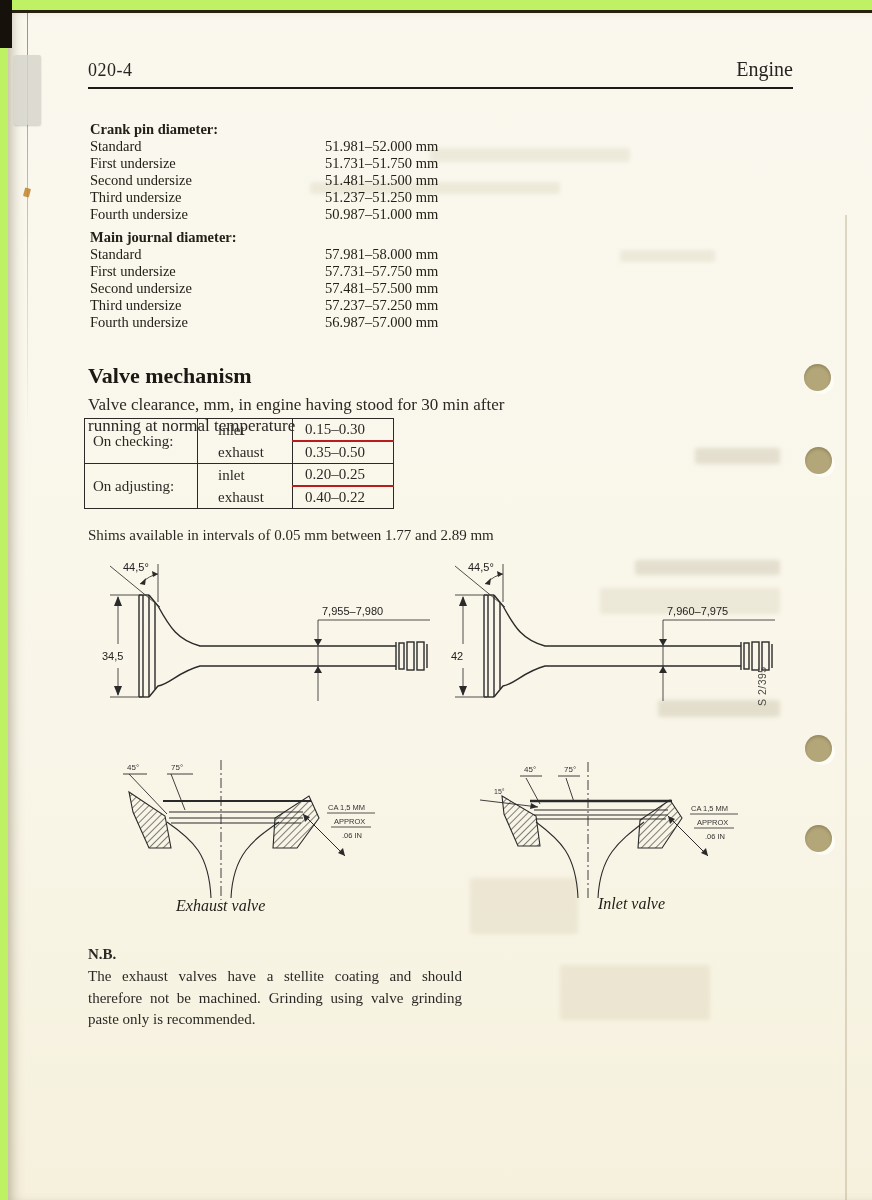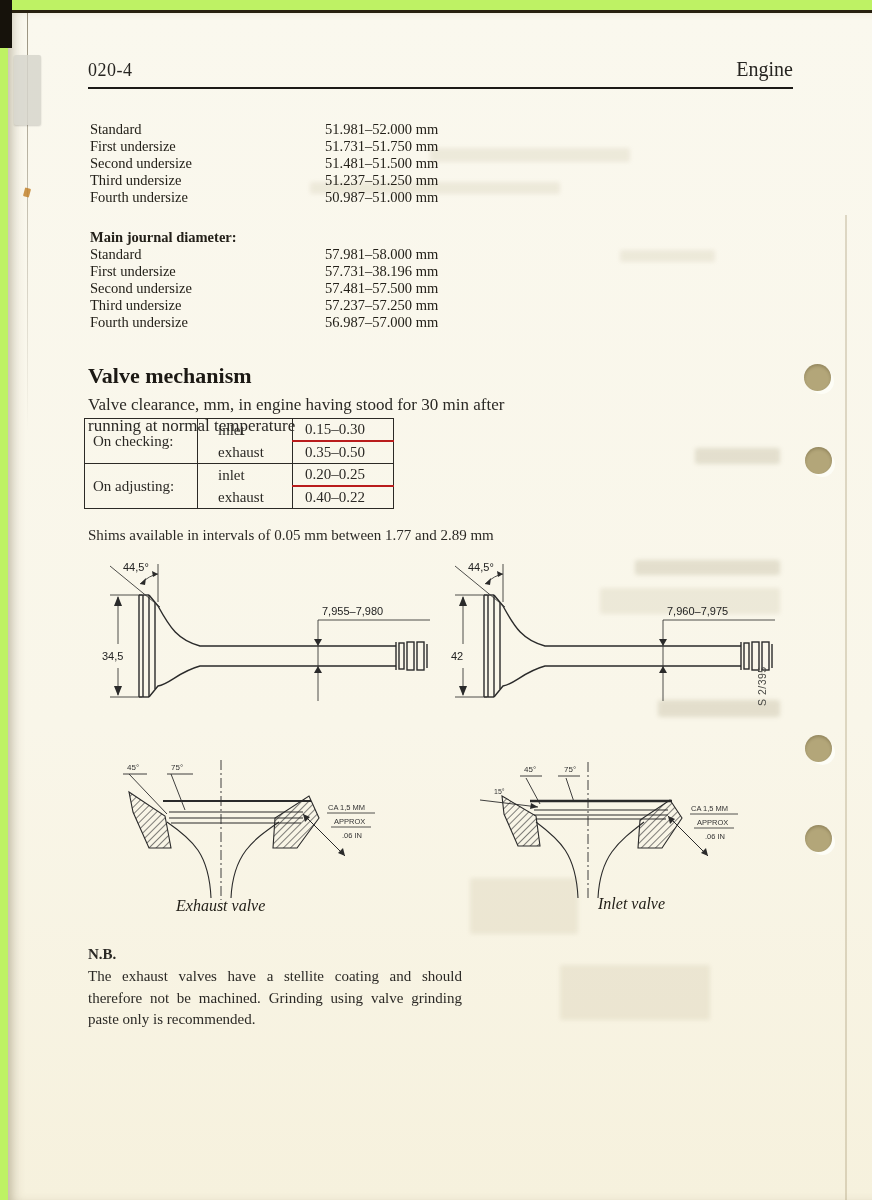"Crank pin diameter:" div.title { html: none -> <div>Crank pin diameter:</div> }
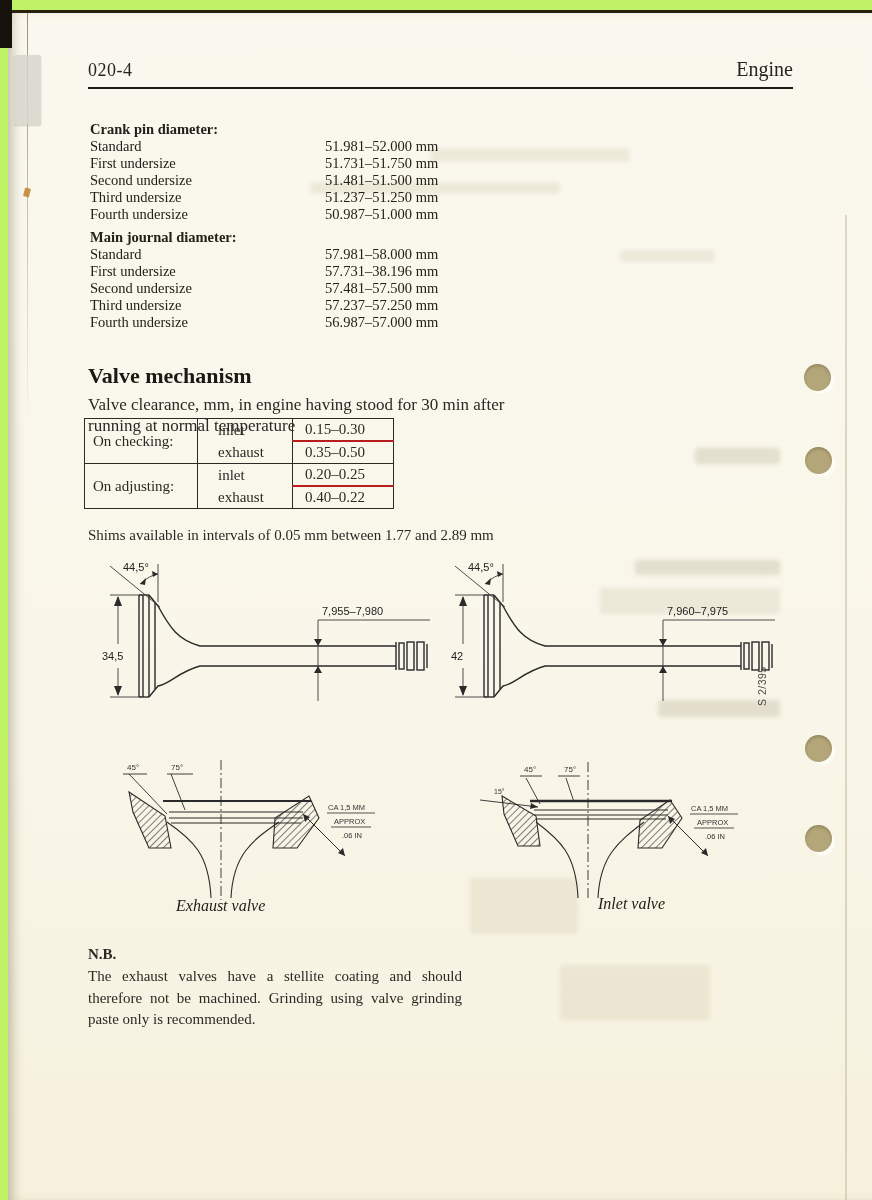"57.731–38.196 mm" span.val { text: 38.196 -> 57.750 }
